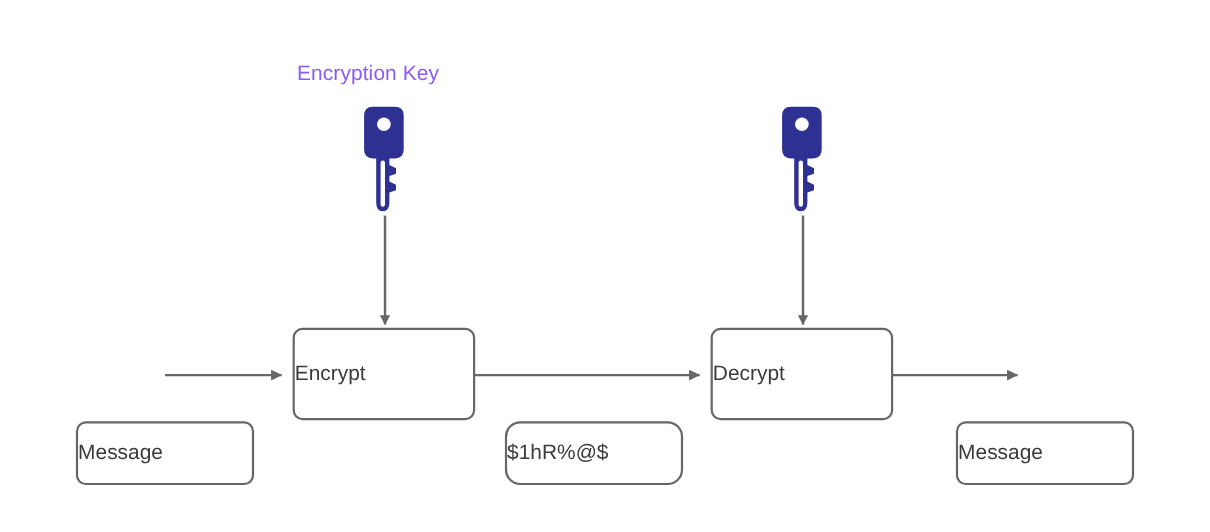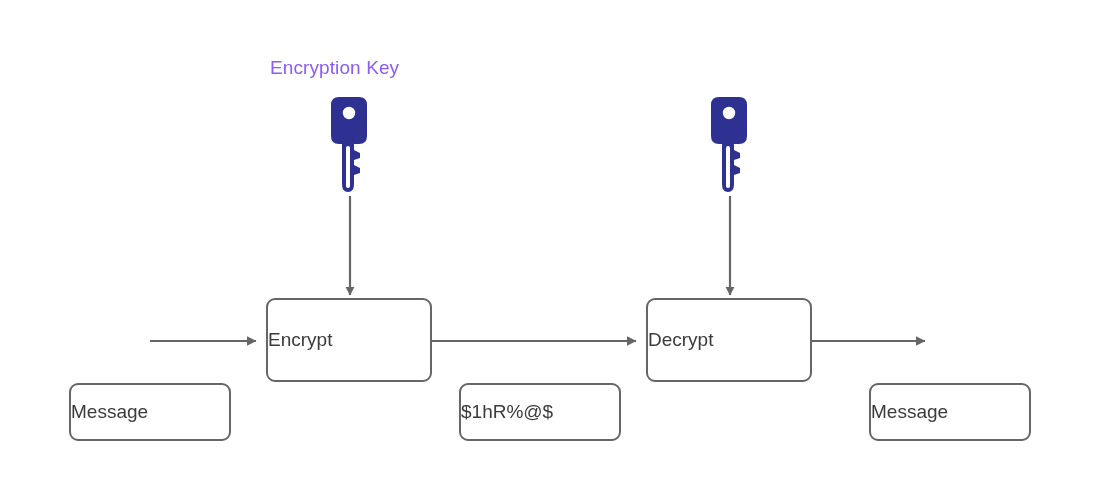"$1hR%@$" div.data-box { border-radius: none -> 14px }
